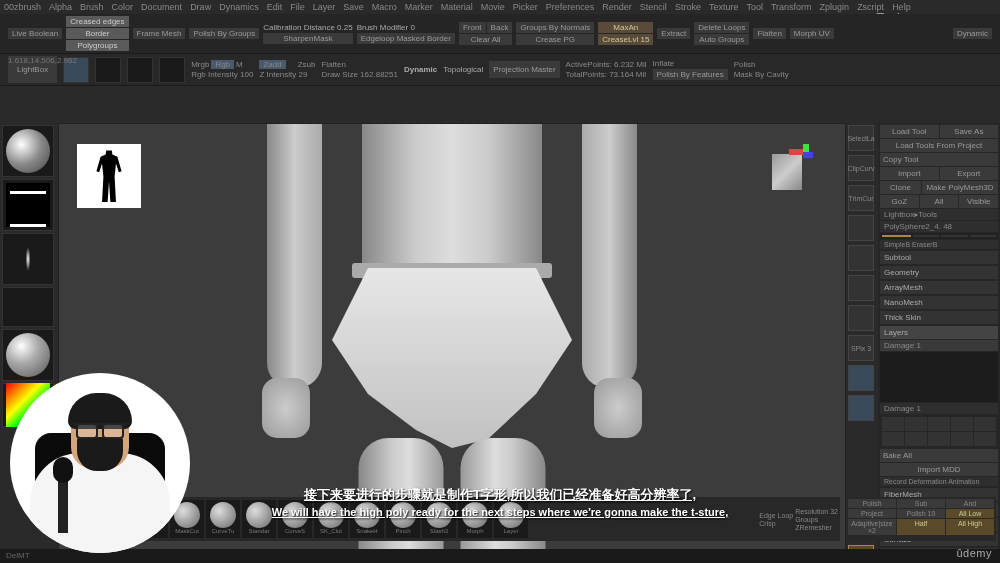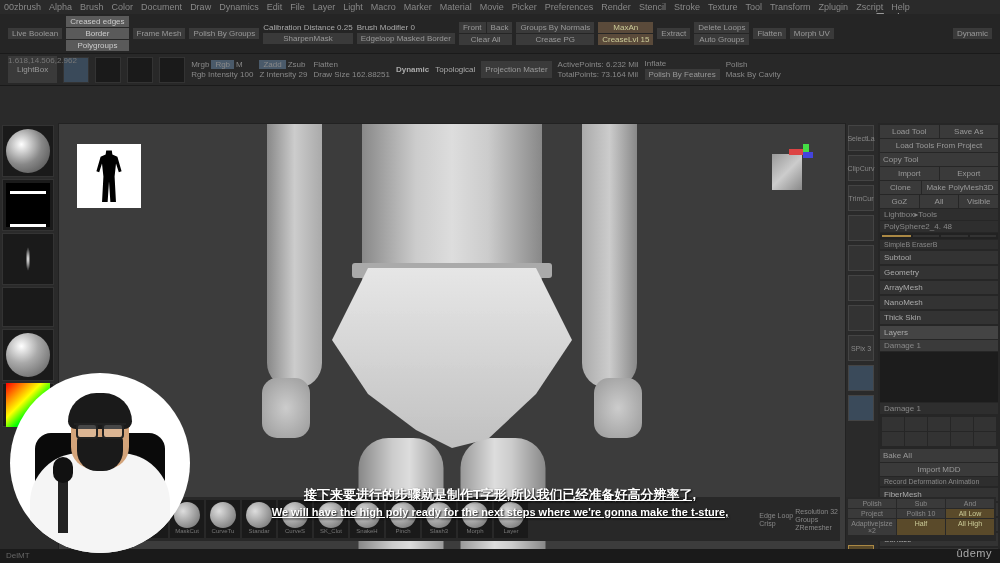"Light" span { text: Light -> Save }
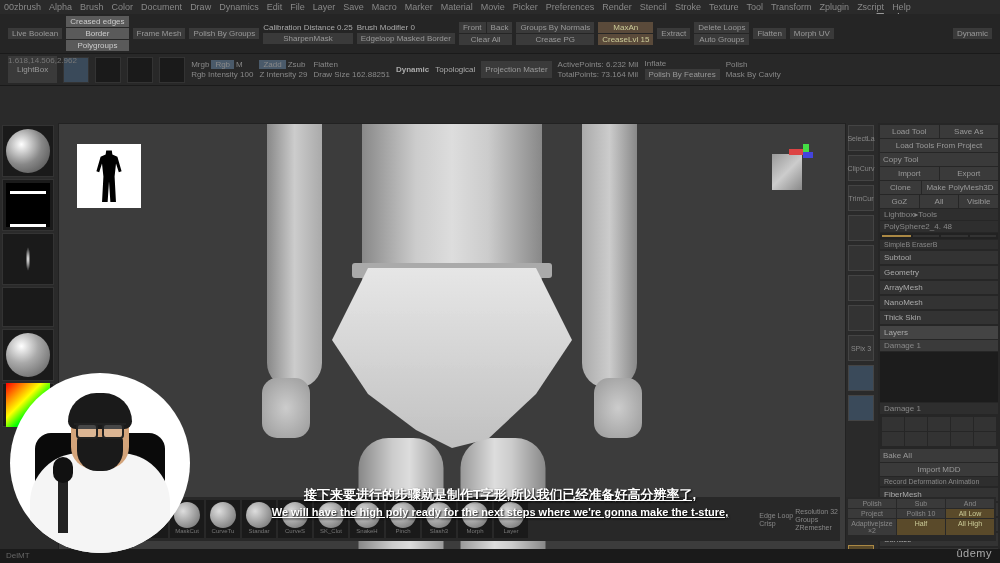"Zadd" div { gap: 2px -> 12px }
